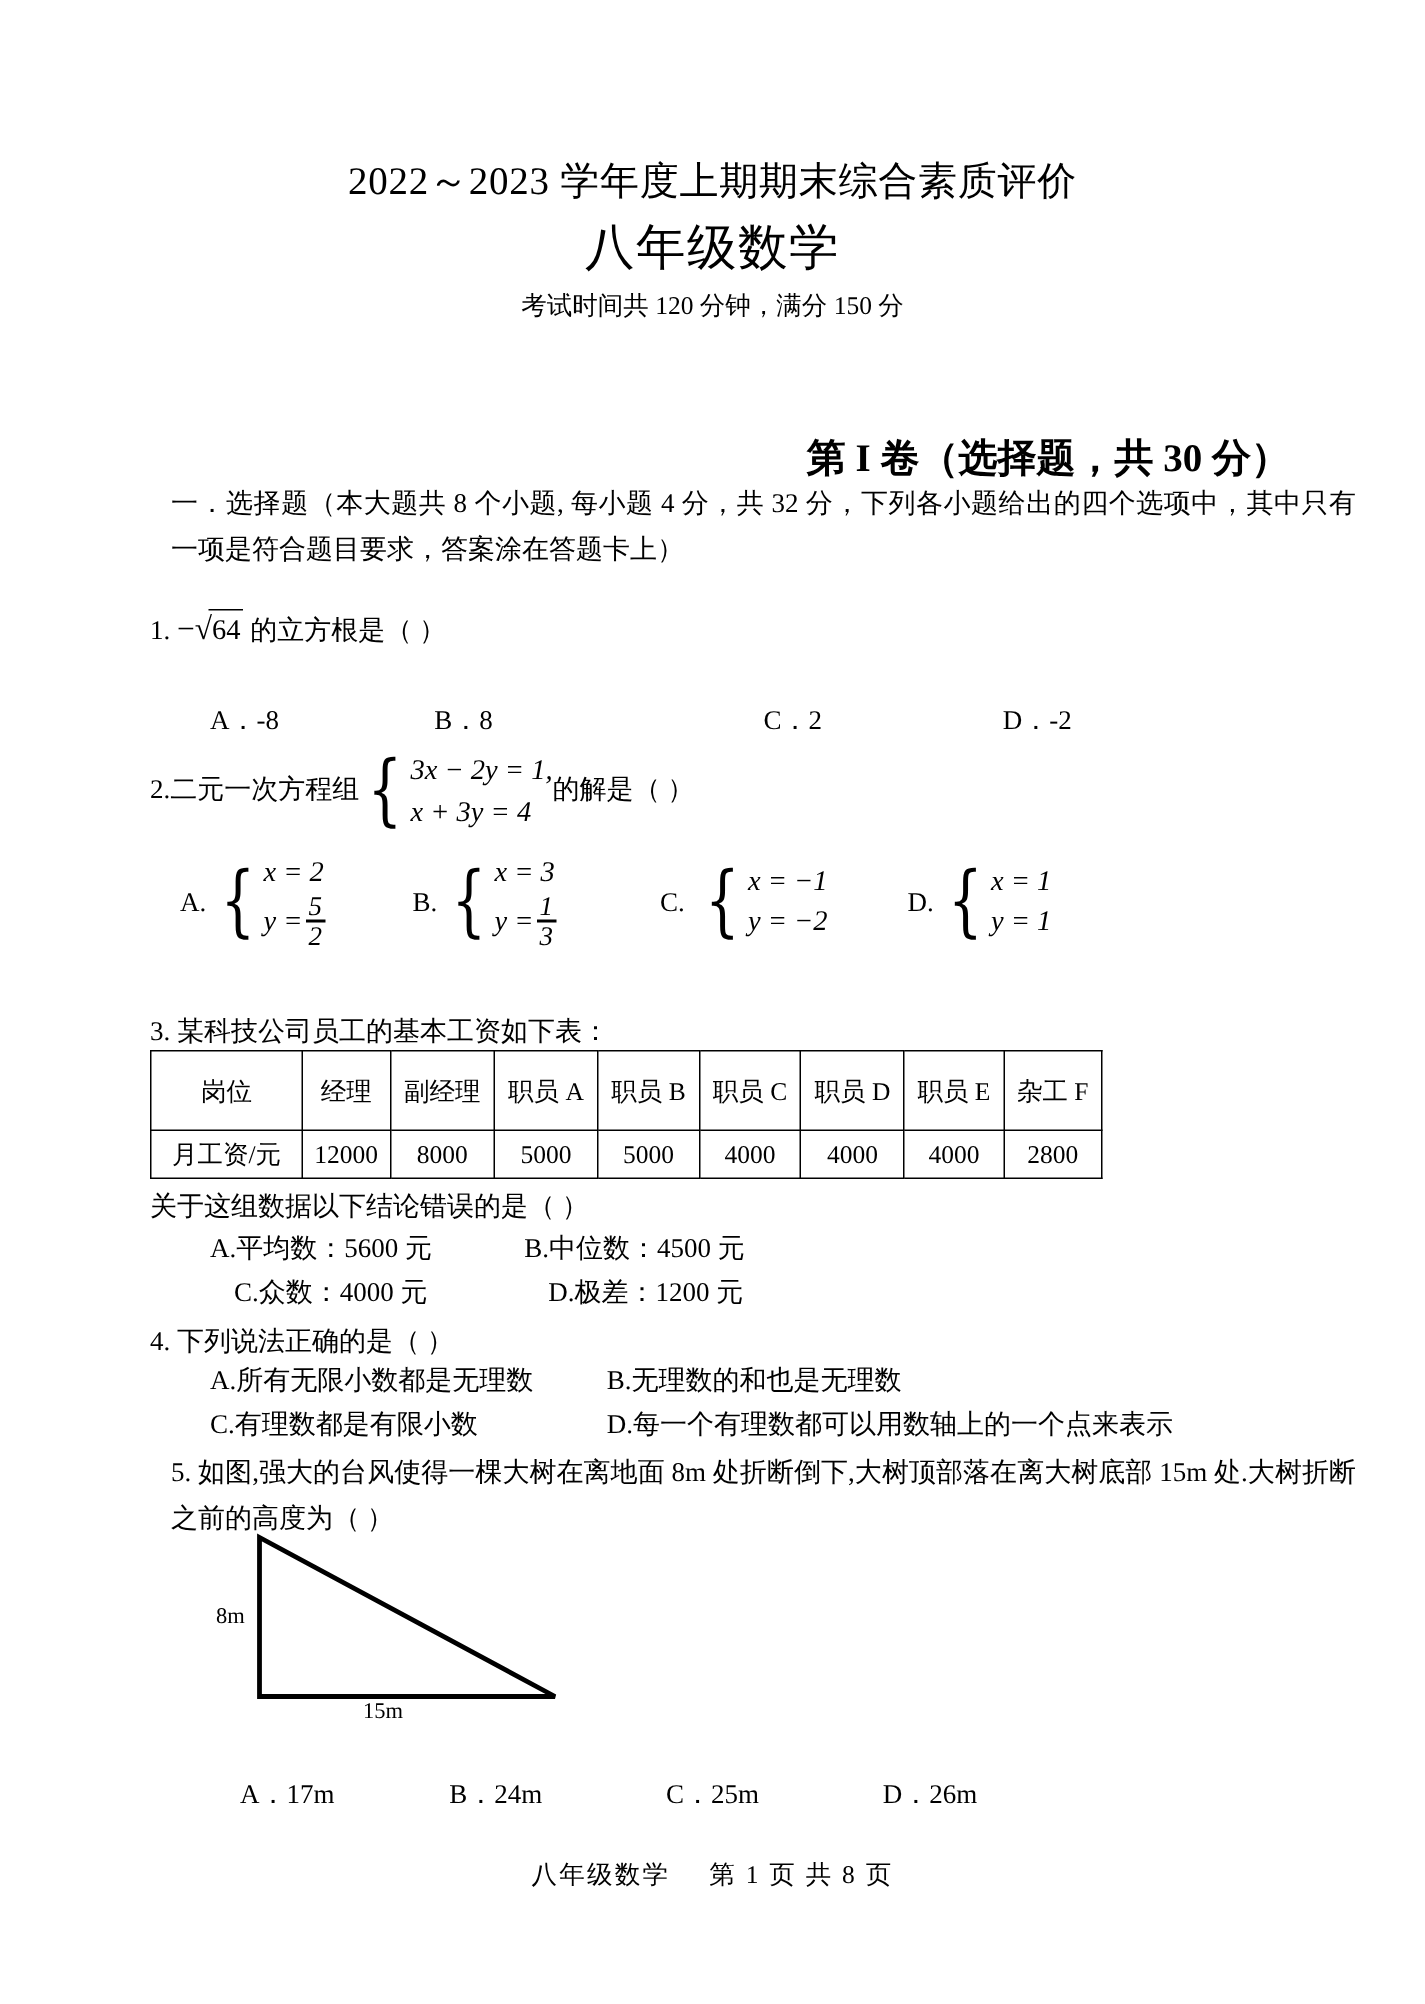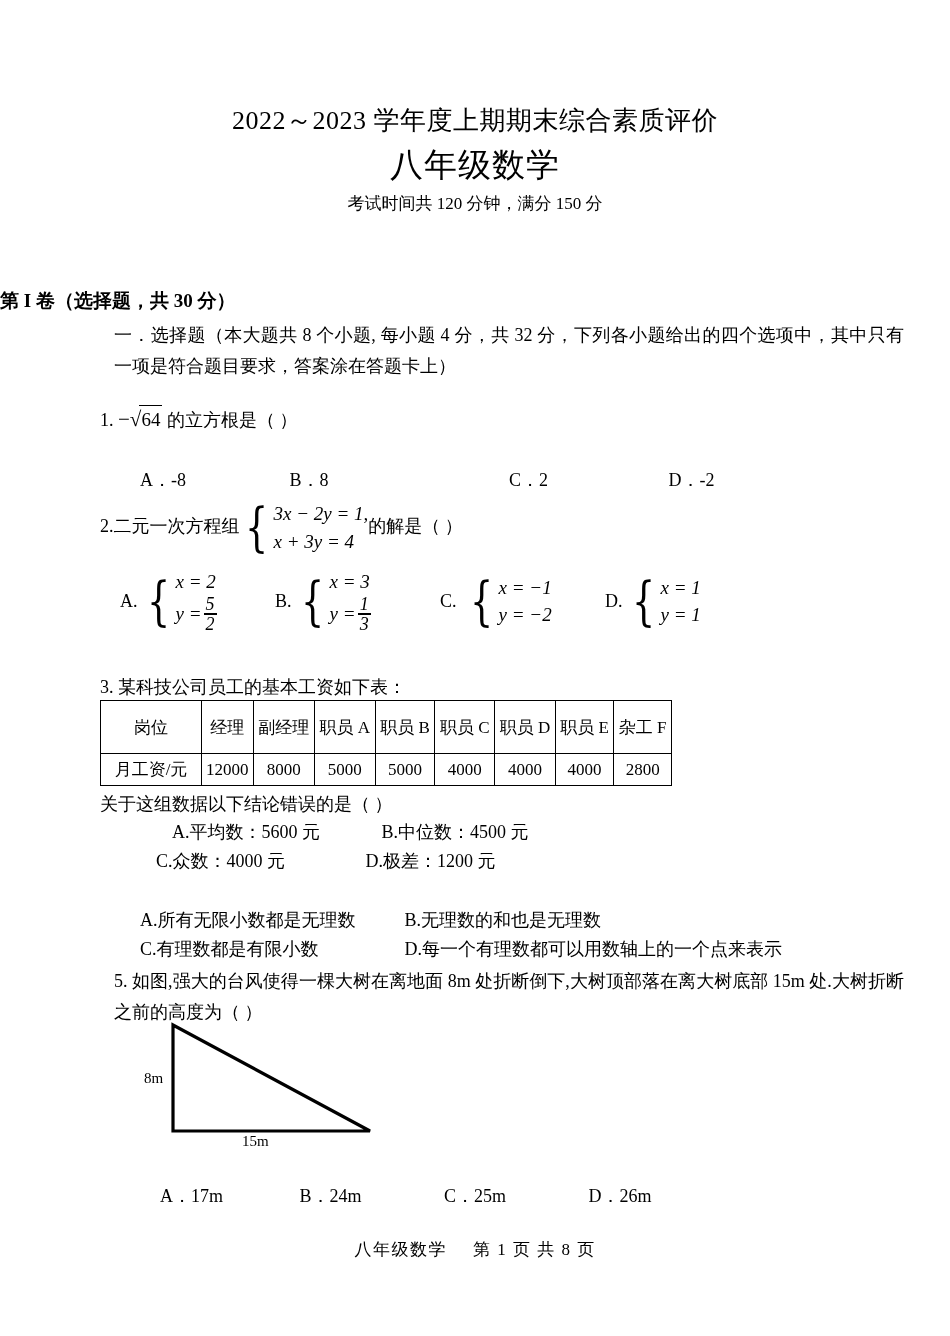"第 I 卷（选择题，共 30 分）" .section-heading { font-size: 19px -> 26px; text-align: left -> right }
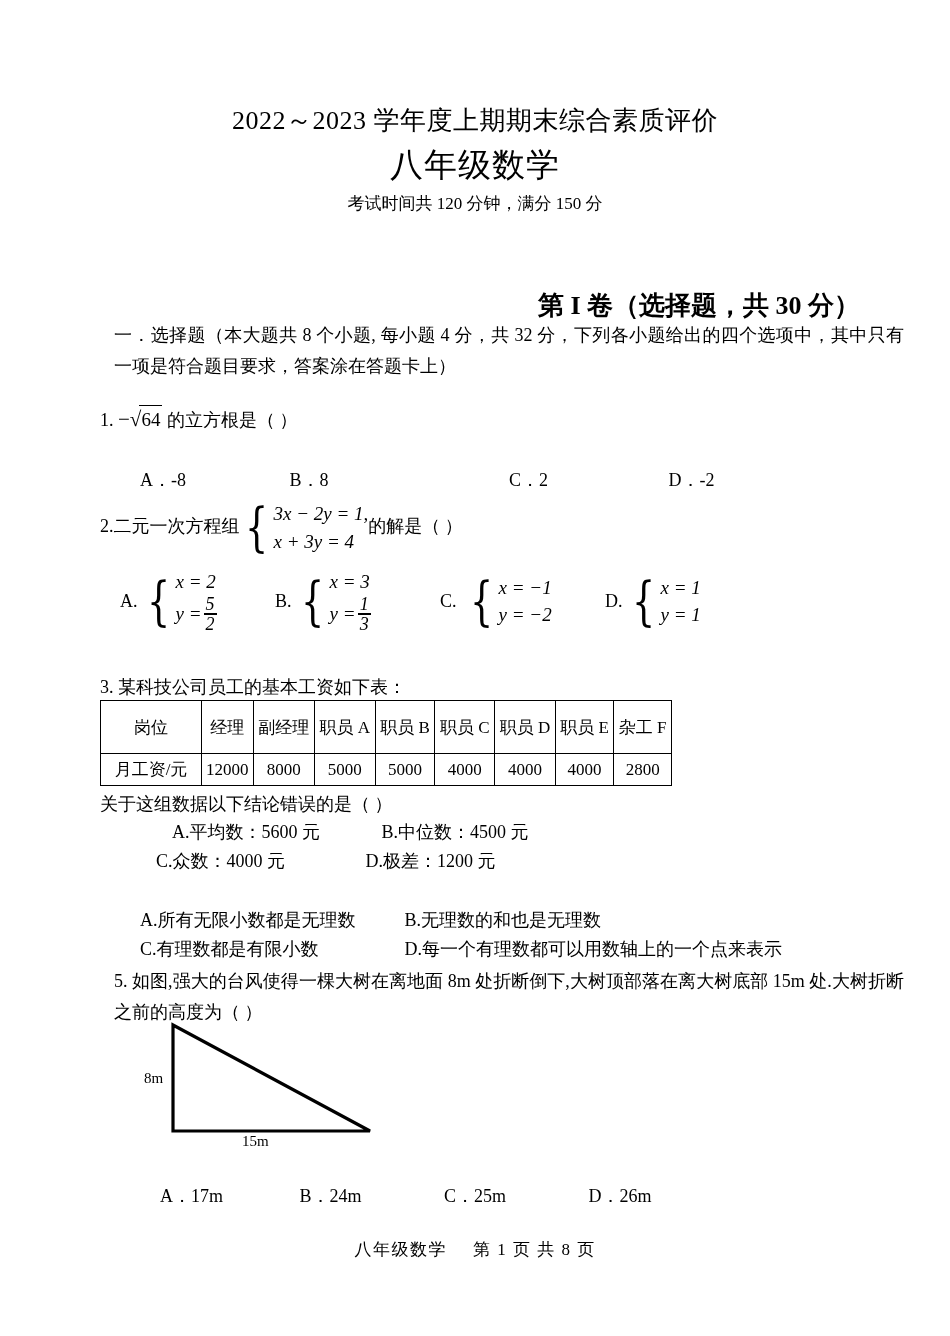"岗位" .salary-table { width: 572px -> 635px }
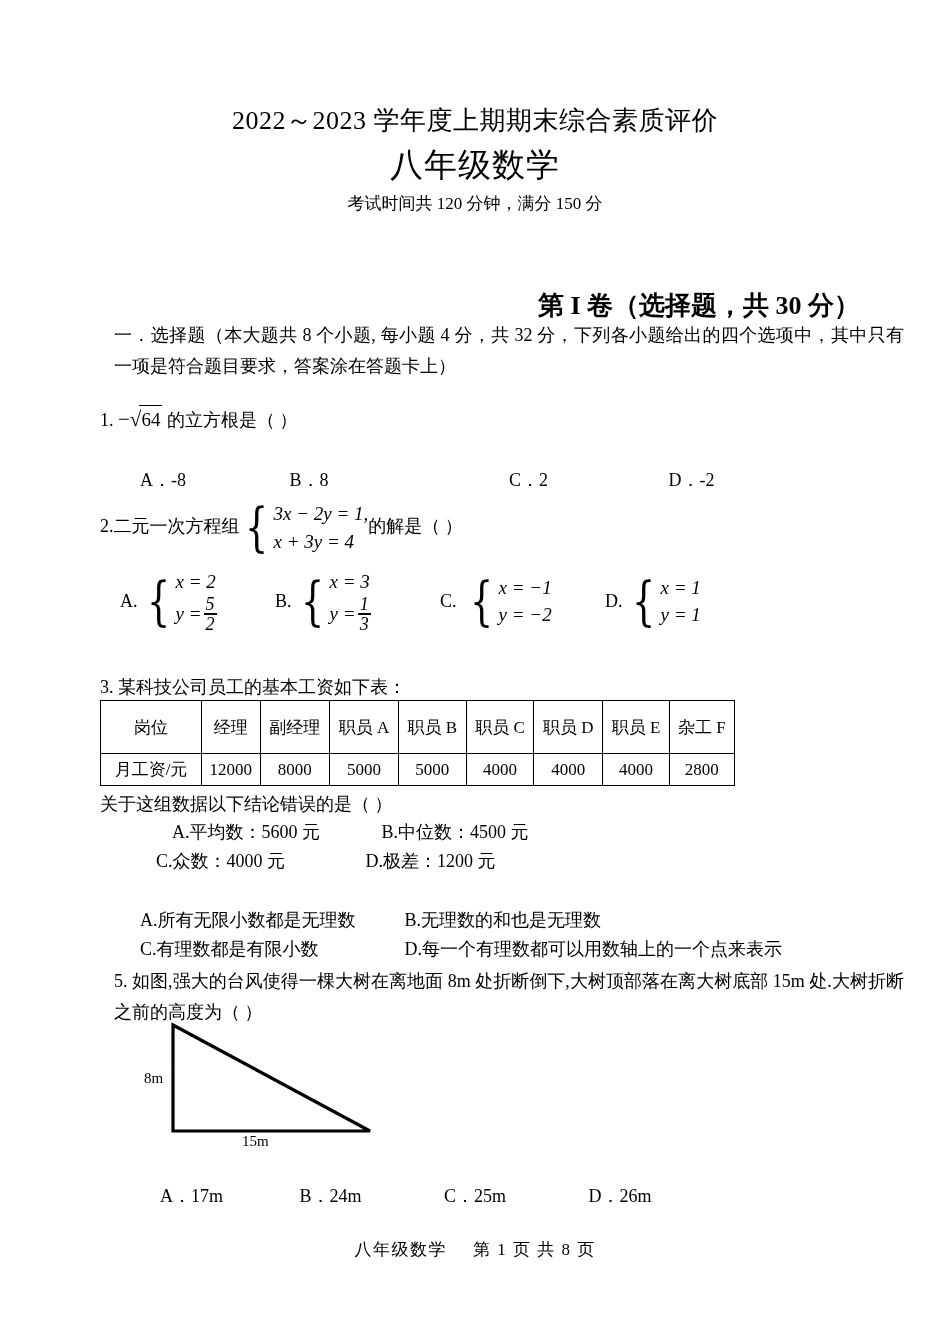"A.平均数：5600 元" span.op { margin-left: 32px -> none }
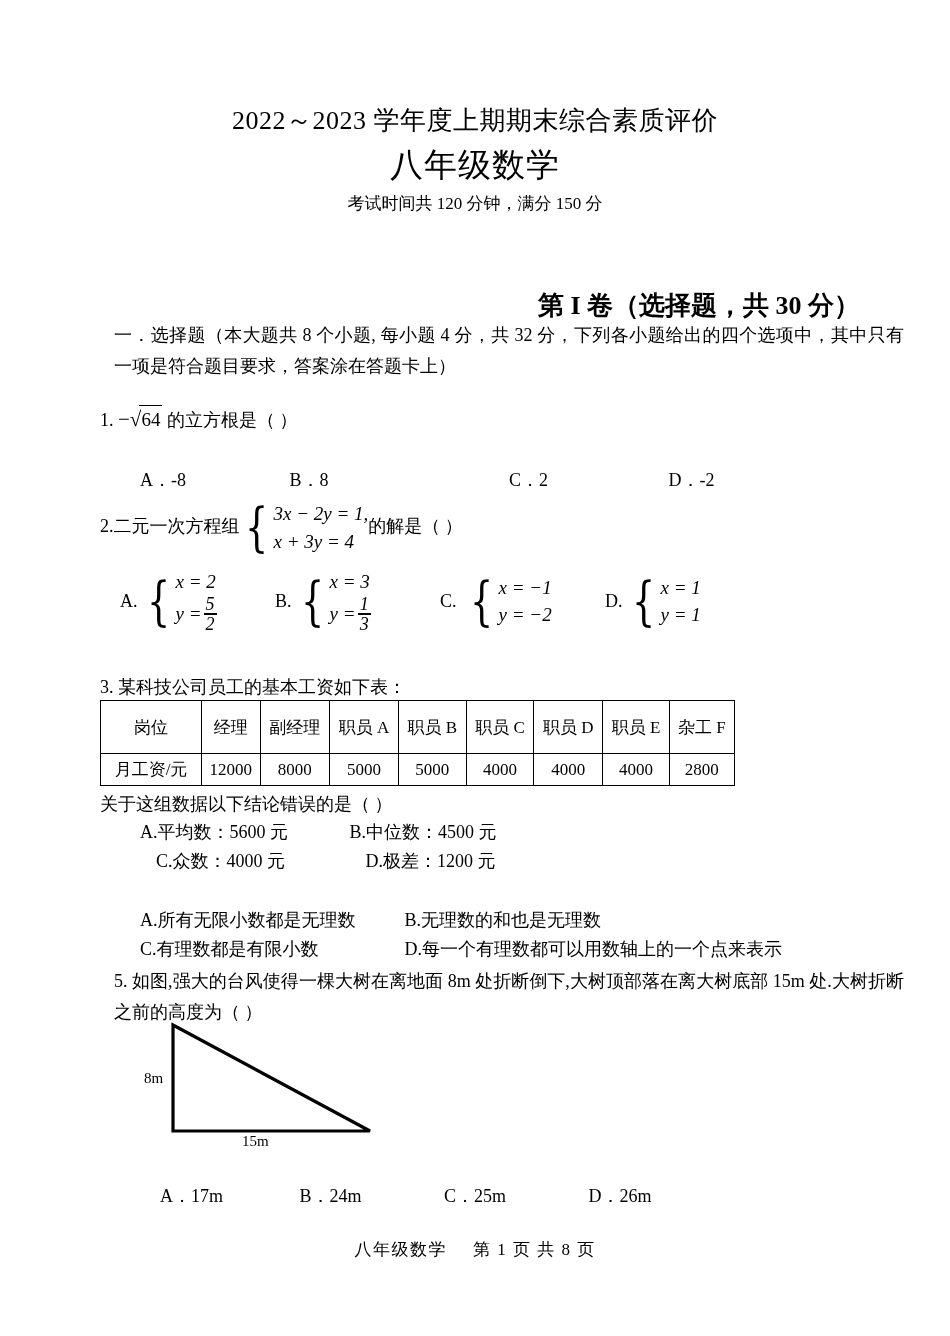"4. 下列说法正确的是（ ）" div.qline { html: none -> <div> <span>4.</span> <span>下列说法正确的是（ ）</span> </div> }
